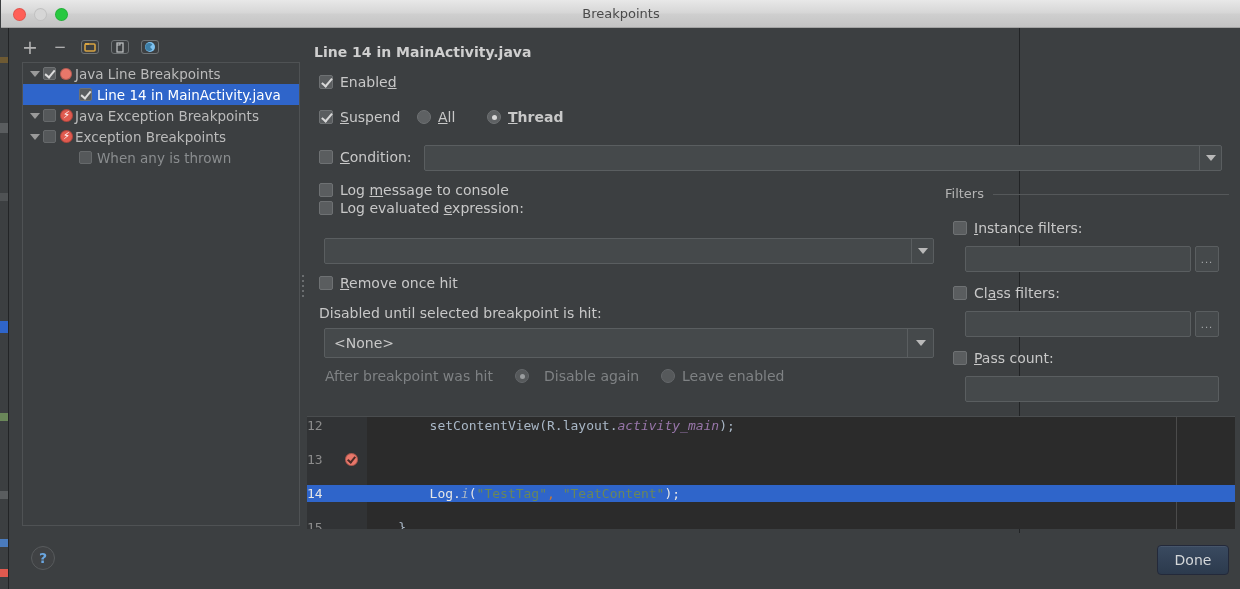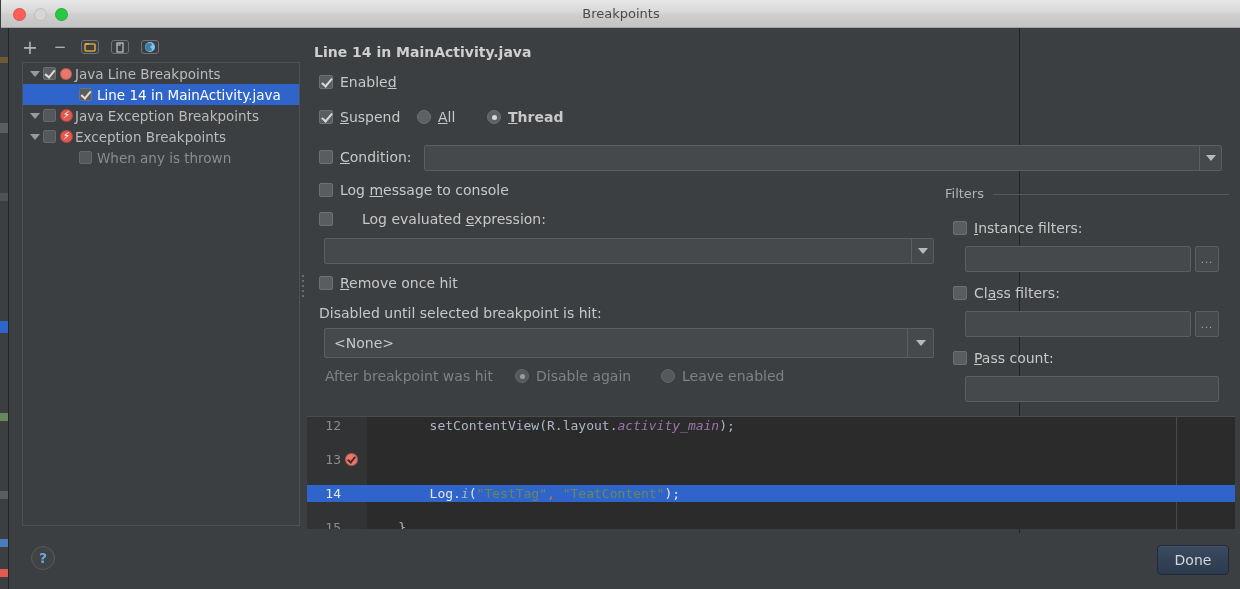"Log evaluated expression:" div.row { gap: 22px -> none; top: 177px -> 166px }
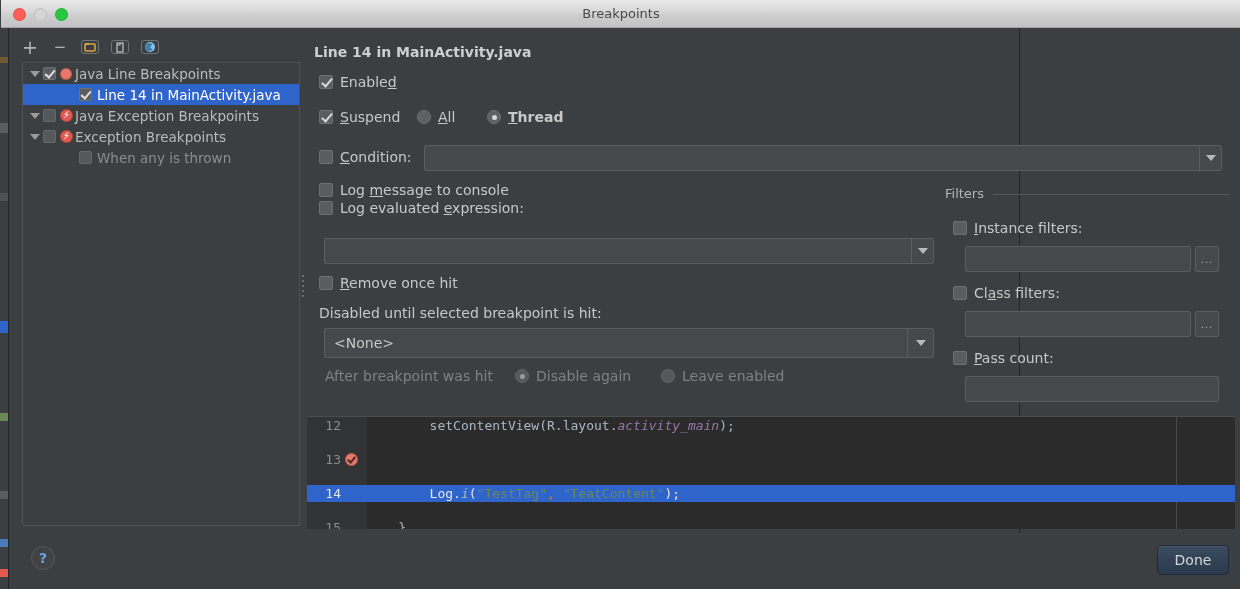"Disable again" div.row { gap: none -> 8px }
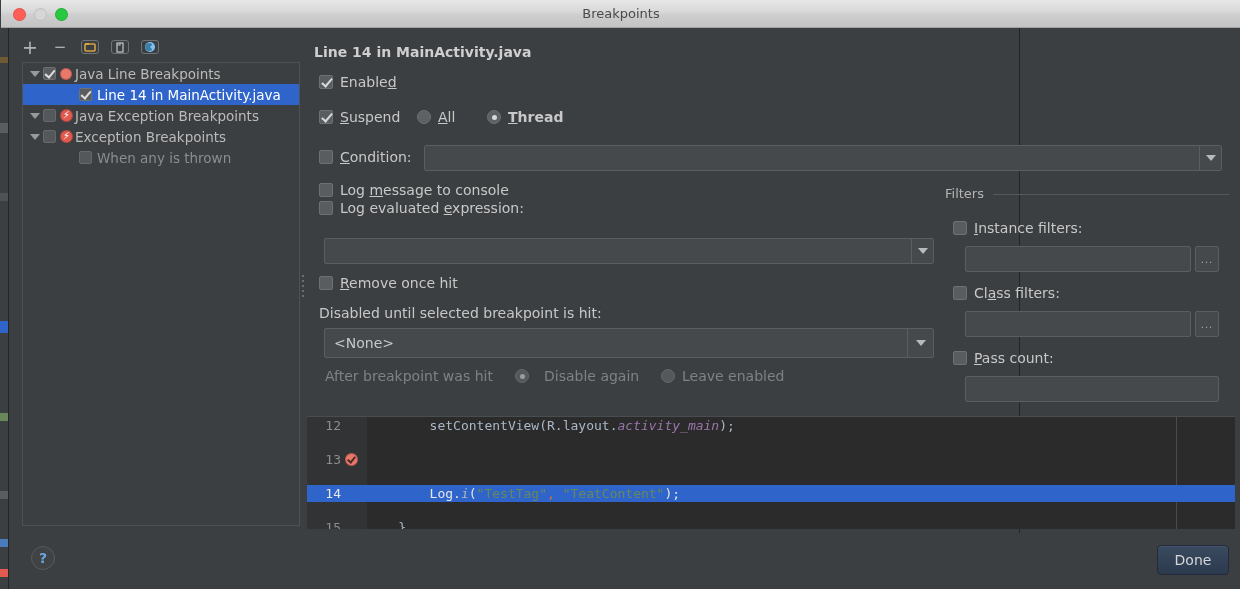"12" .ln { text-align: right -> left }
